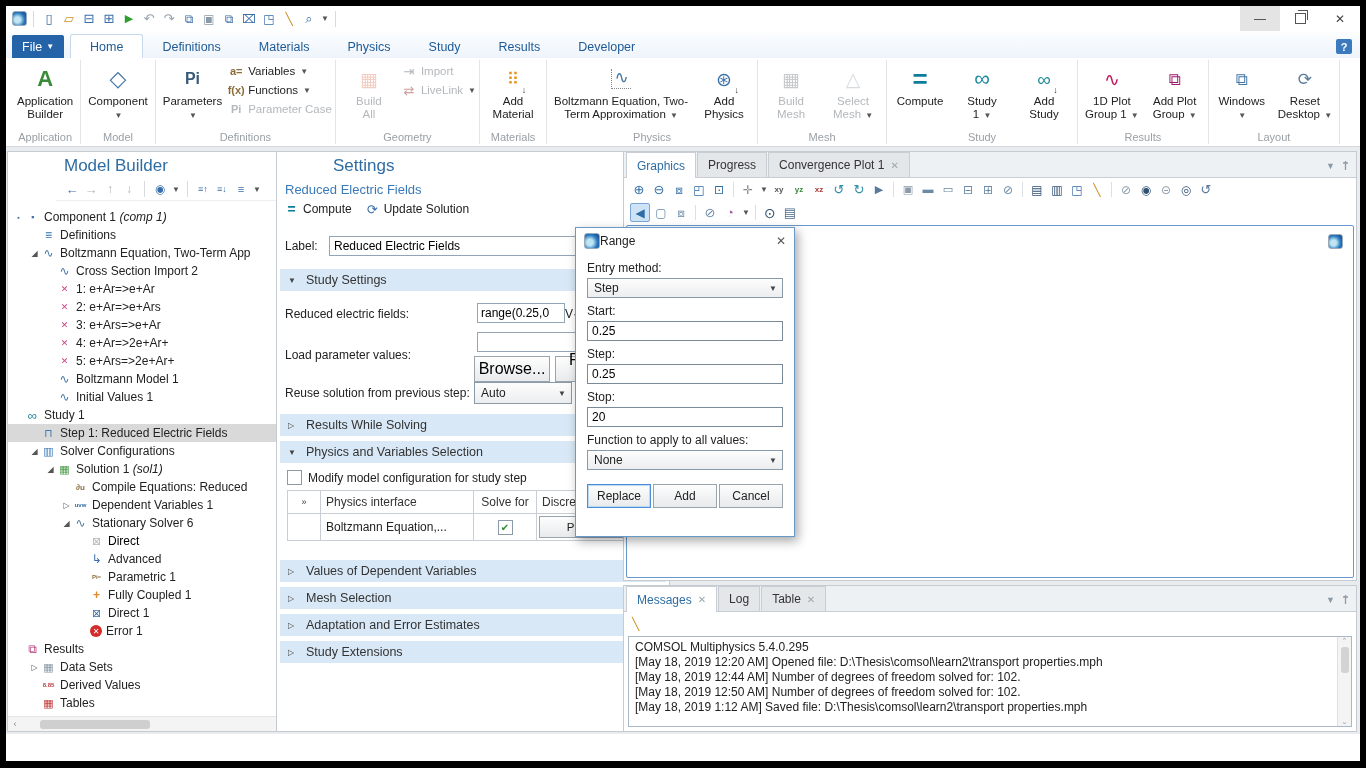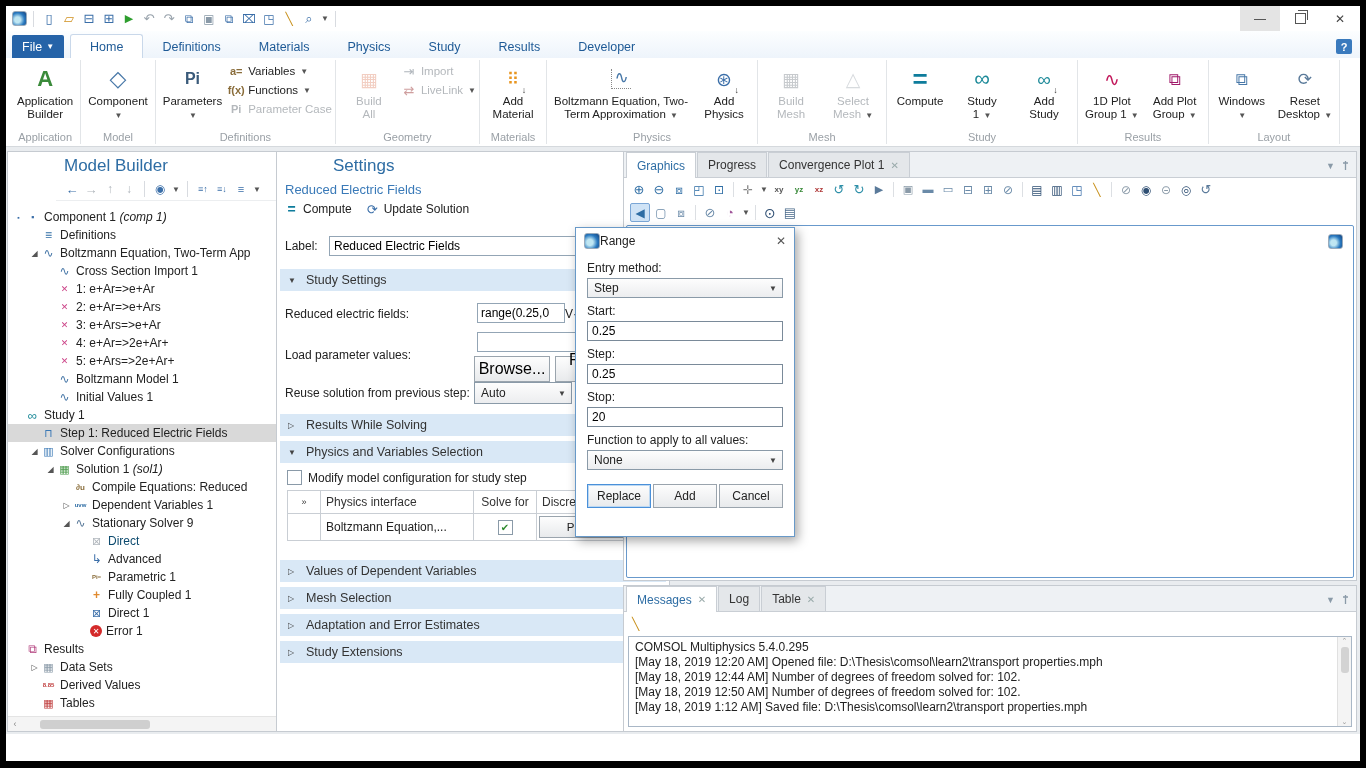"Cross Section Import 1" span.tlabel { text: 1 -> 2 }
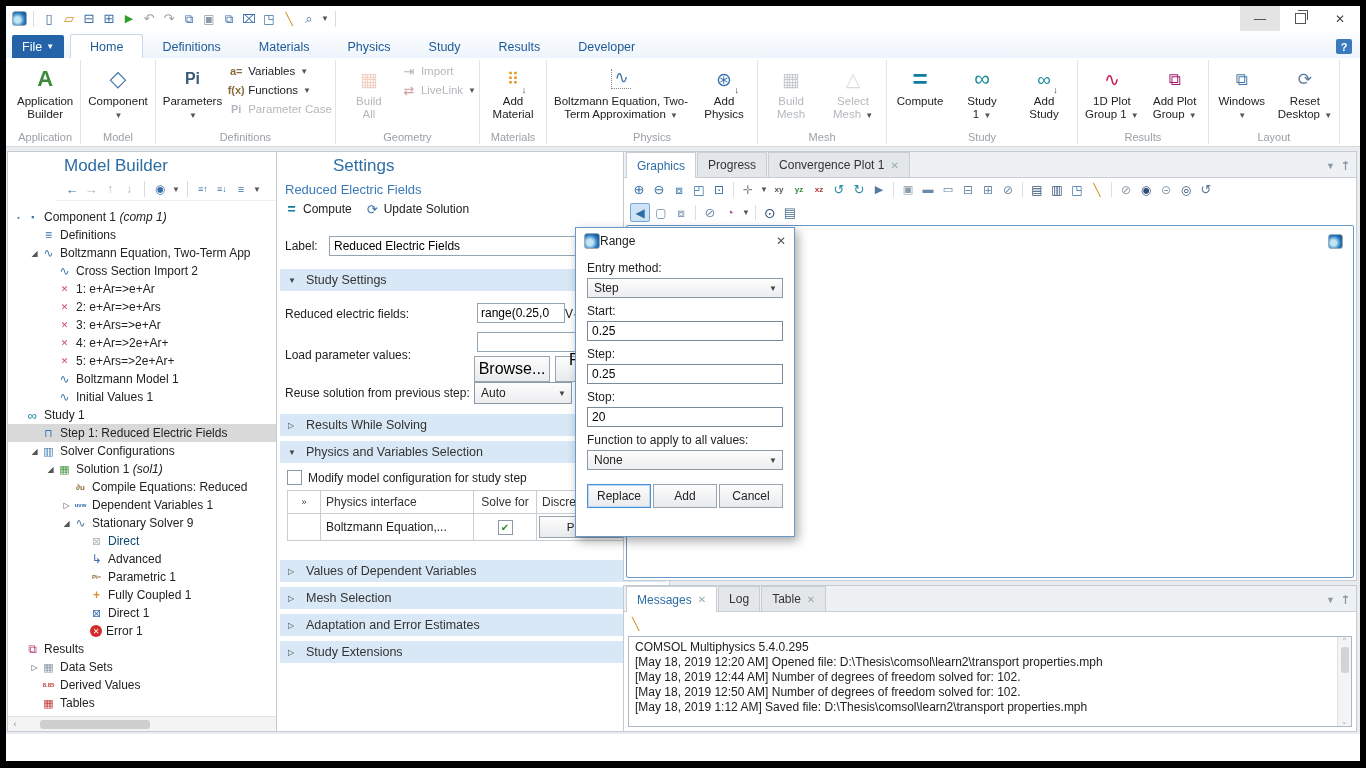"Stationary Solver 9" span.tlabel { text: 9 -> 6 }
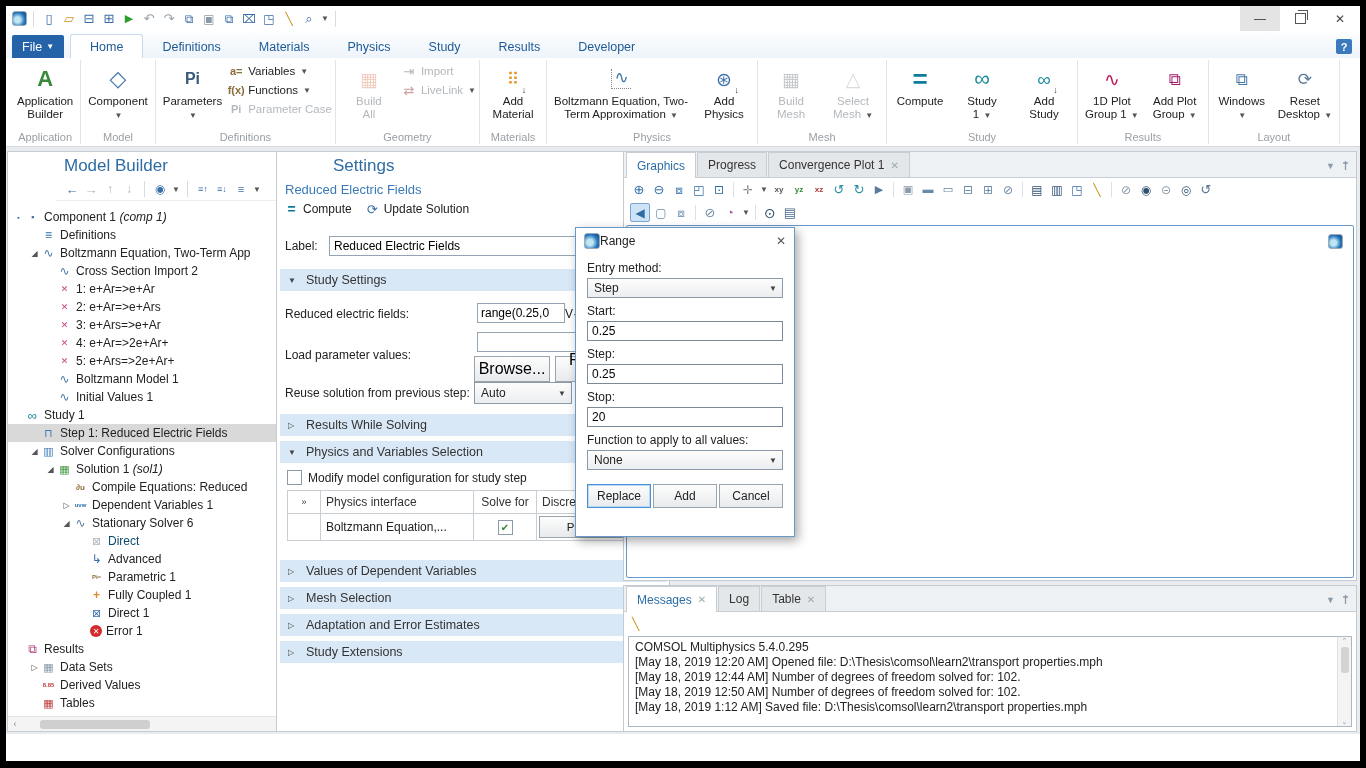"Direct" .trow.dis .tlabel { color: #0c4a6e -> #000000 }
